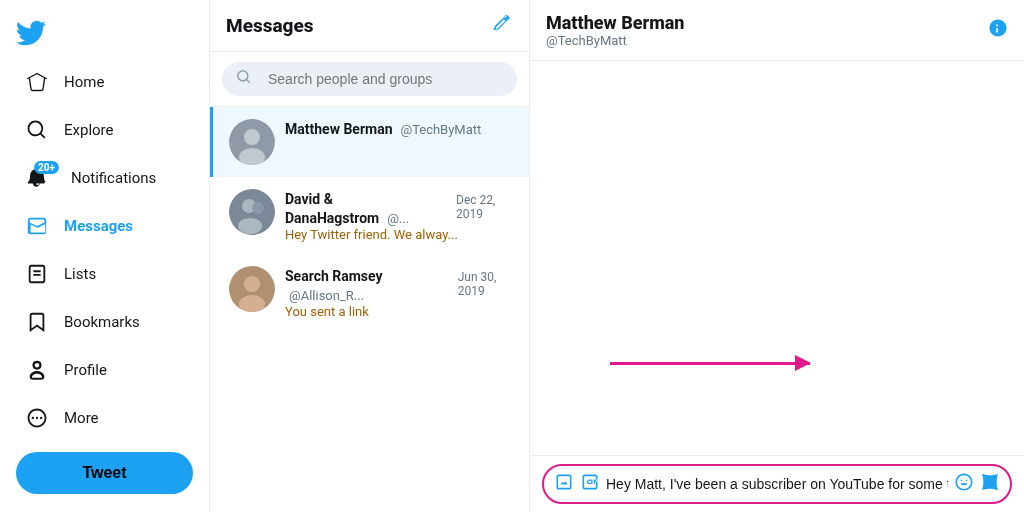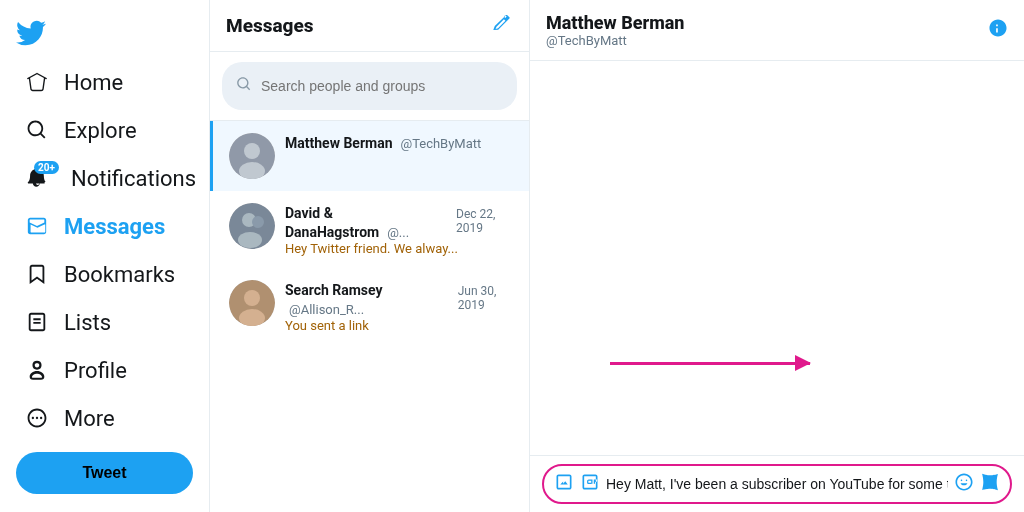"Home" .sidebar-item-label { font-size: 22px -> 15px }
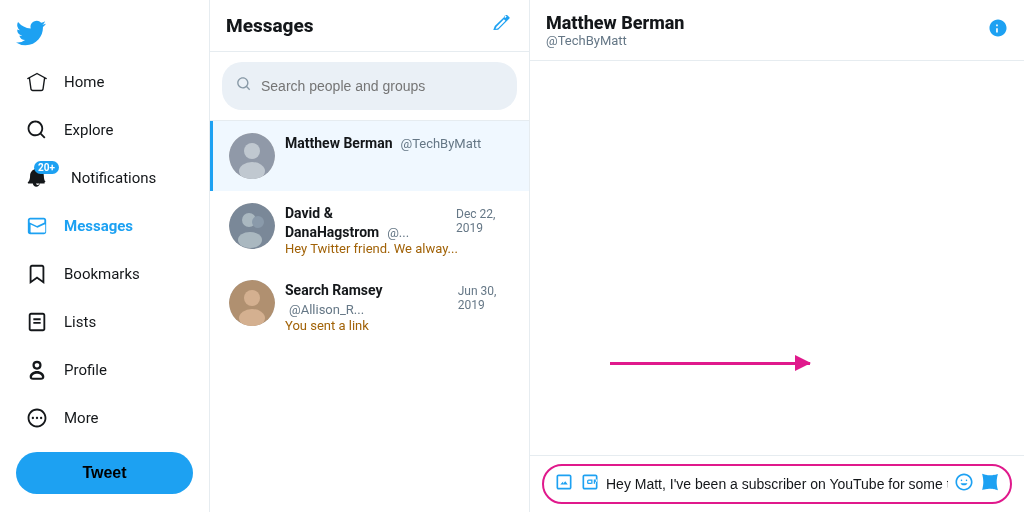"Search people and groups" .search-bar { gap: 9px -> 16px; padding: 14px 14px -> 7px 14px }
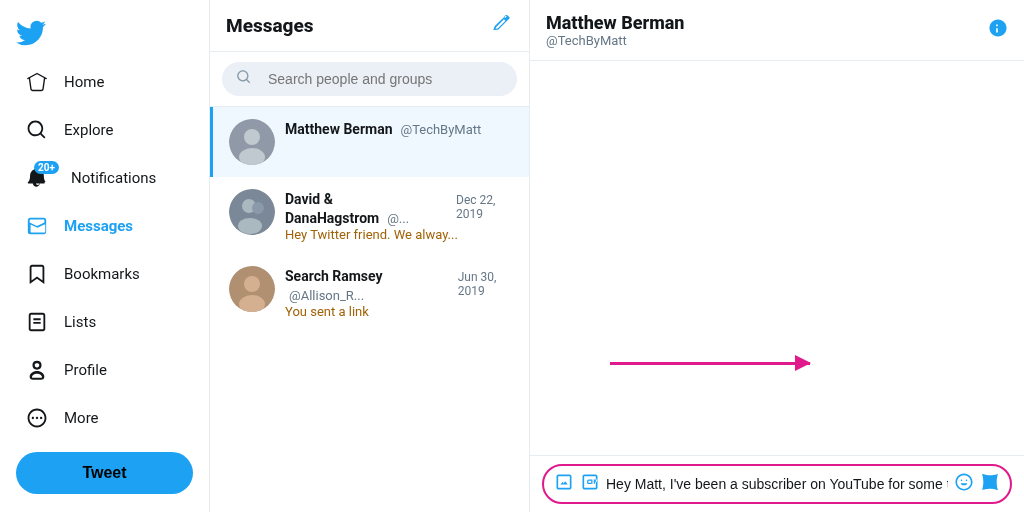"Bookmarks" div.sidebar-item { order: before "Lists" -> after "Lists" }
